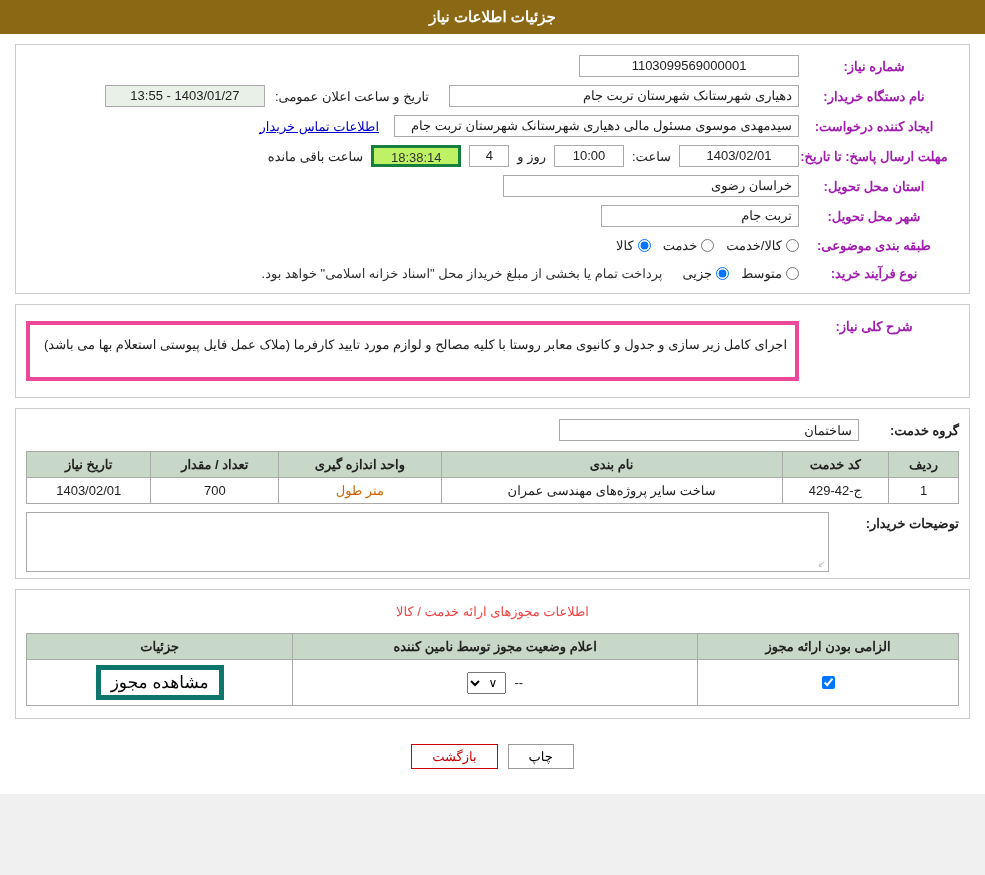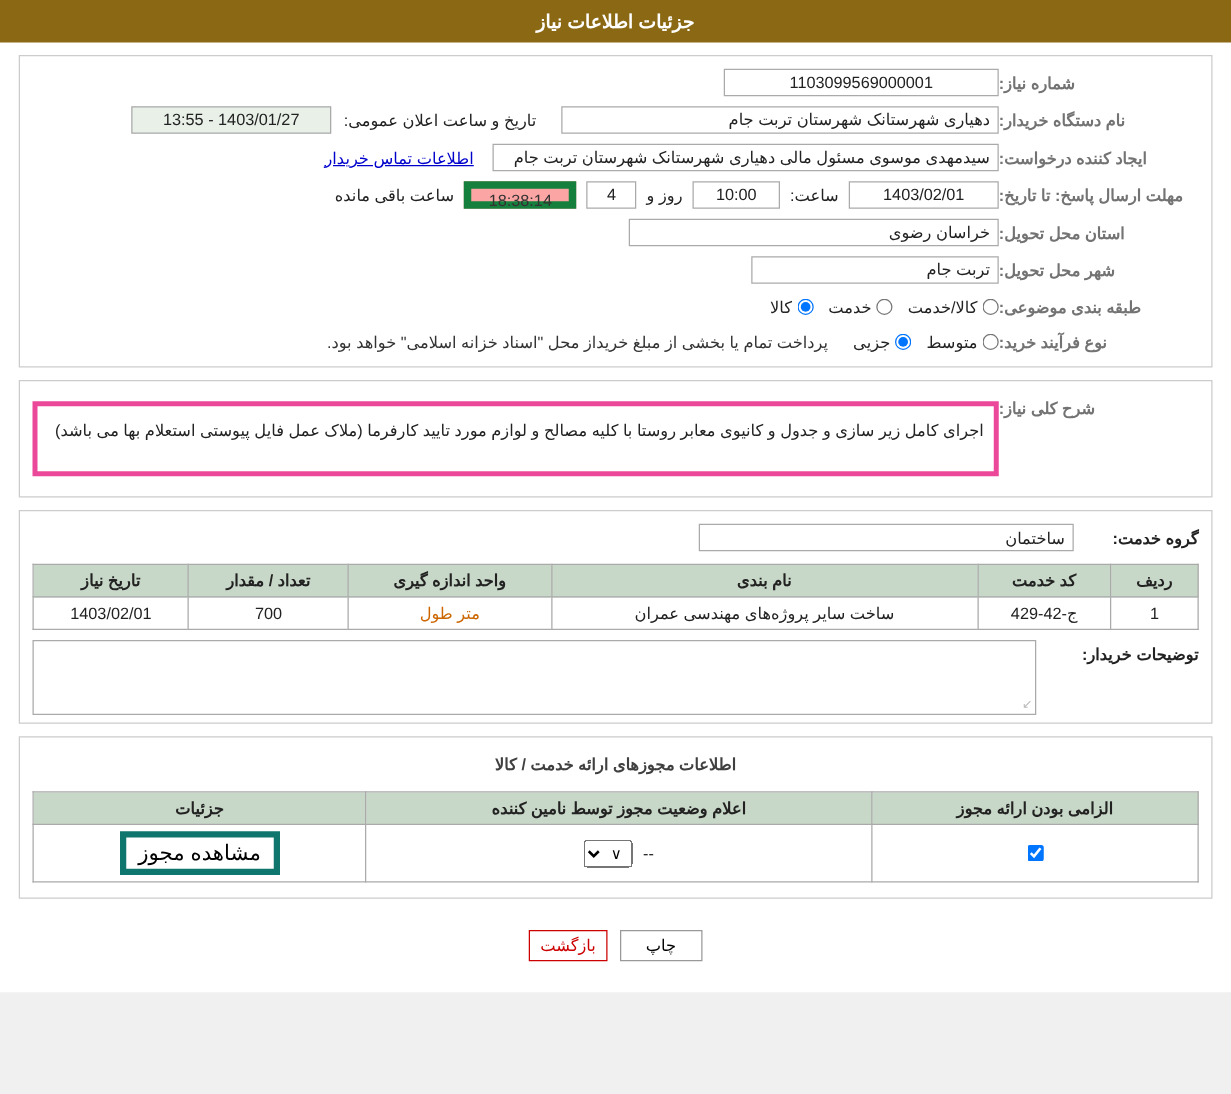"شماره نیاز:" .info-label { color: #737373 -> #a21caf; text-align: left -> center }
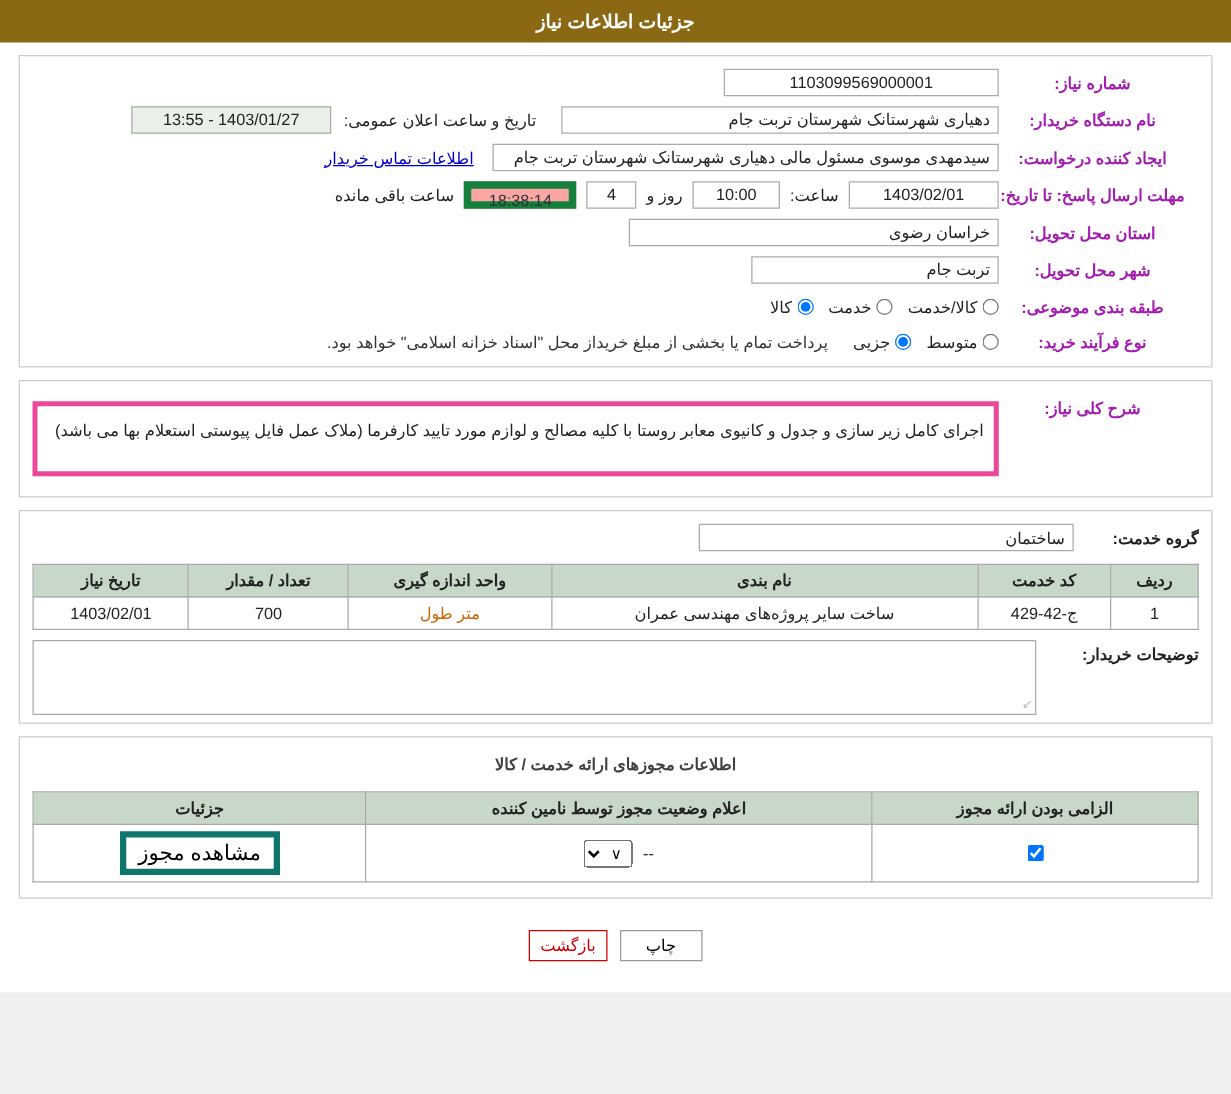"18:38:14" .timer-box { background: #fca5a5 -> #bef264; border: 6px solid #15803d -> 3px solid #15803d }
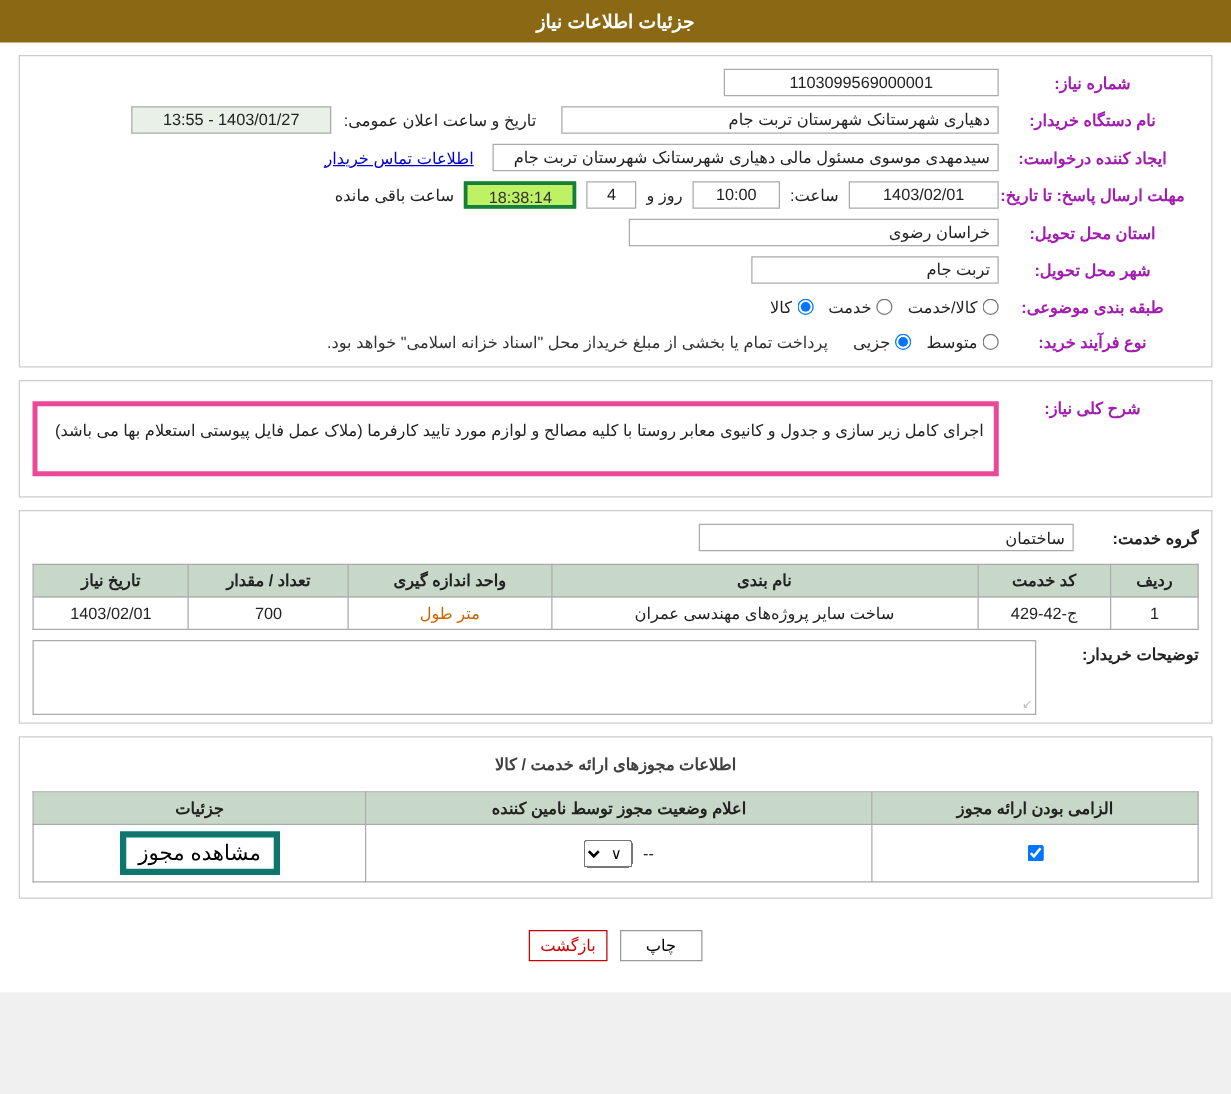"اطلاعات مجوزهای ارائه خدمت /" .license-section-title { color: #404040 -> #ef4444; font-weight: bold -> normal }
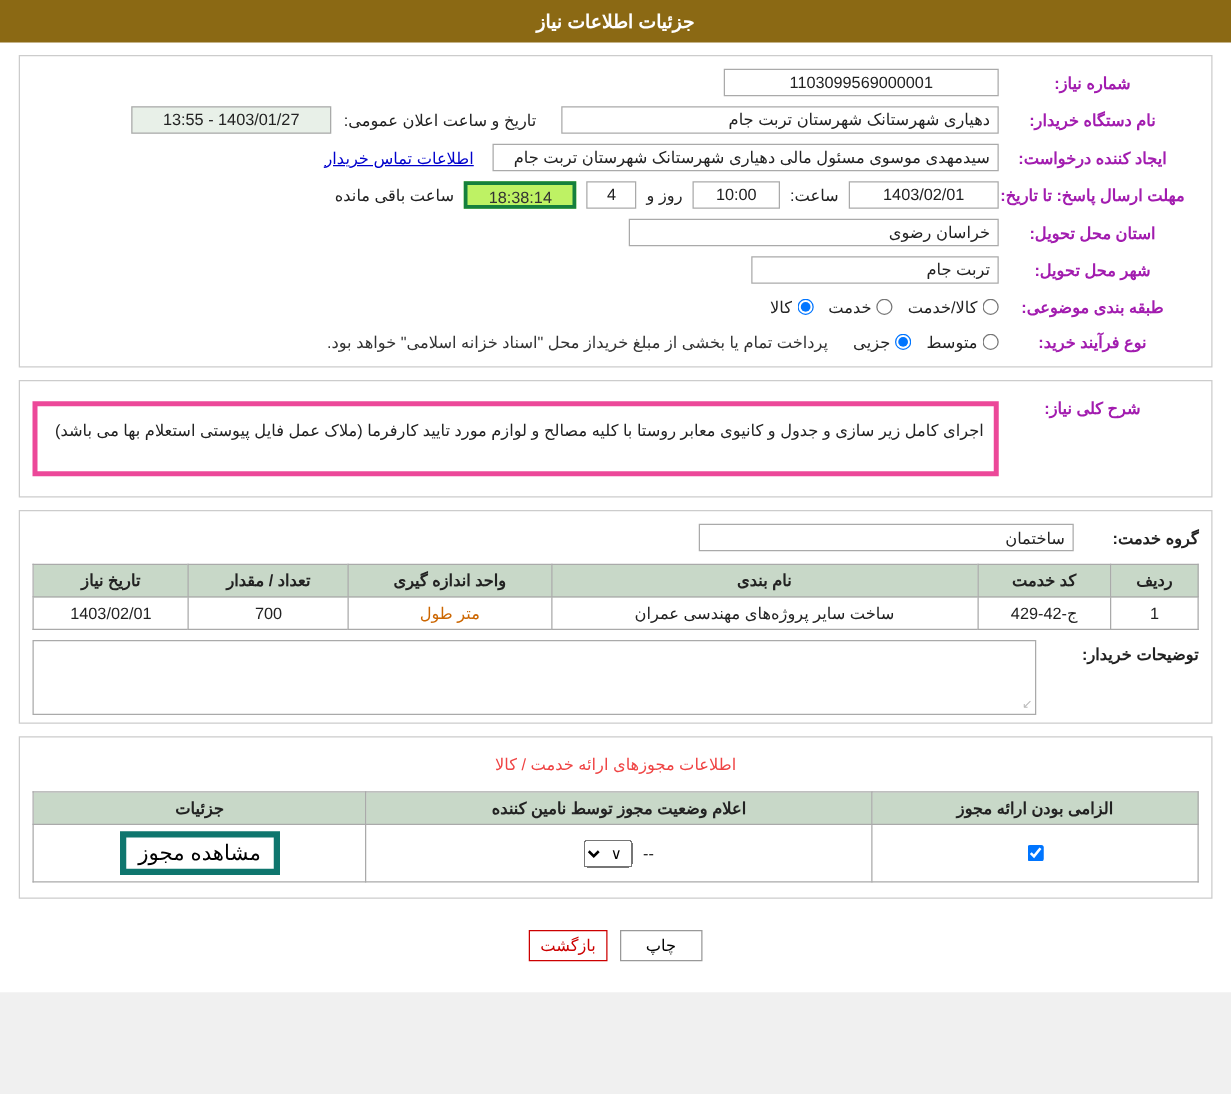"بازگشت" .btn-back { padding: 4px 8px -> 4px 20px }
